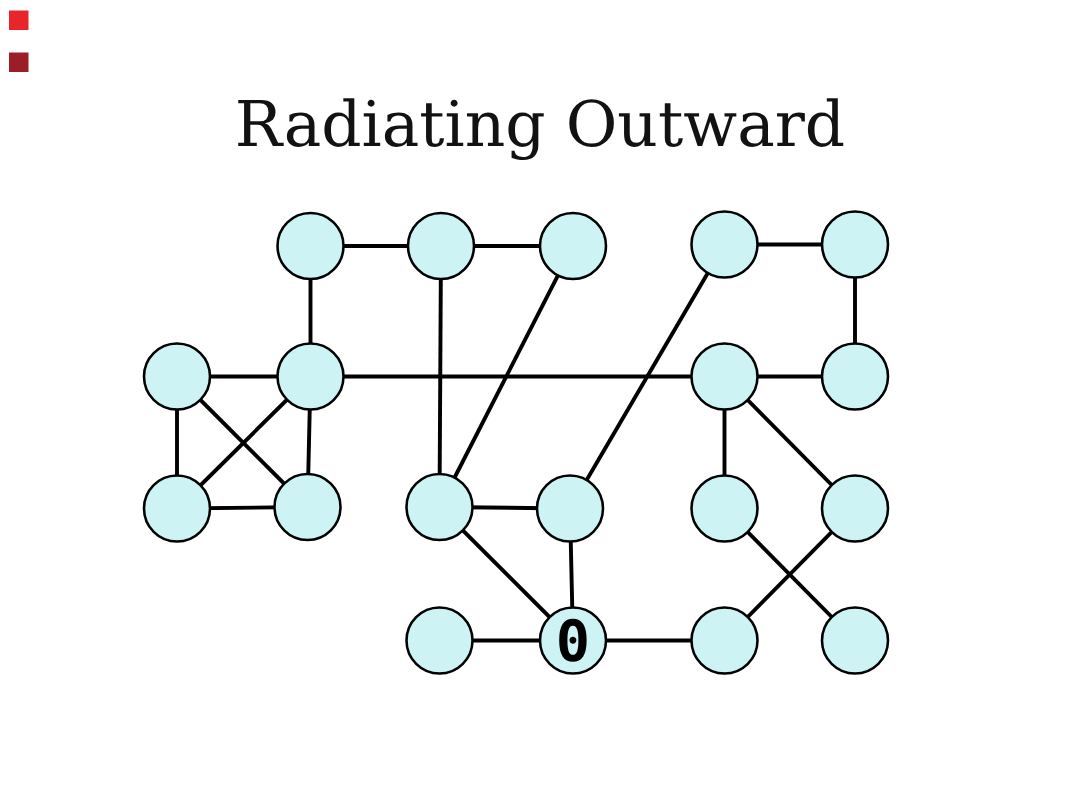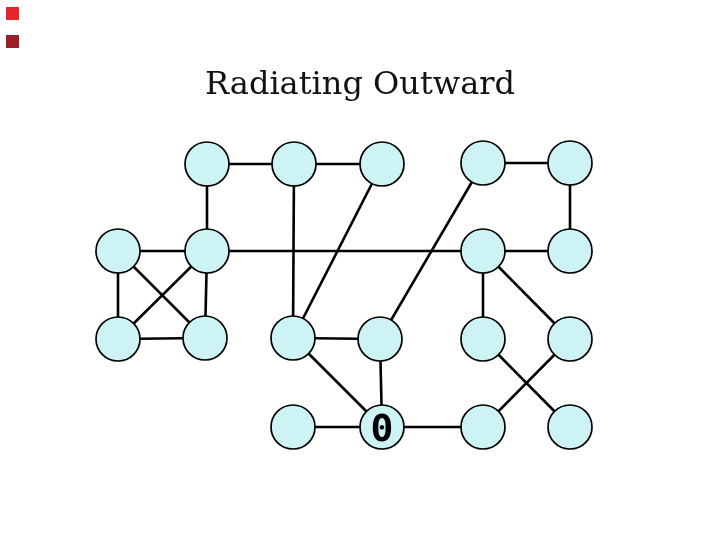"Radiating Outward" .slide-title { font-size: 32px -> 42px }
